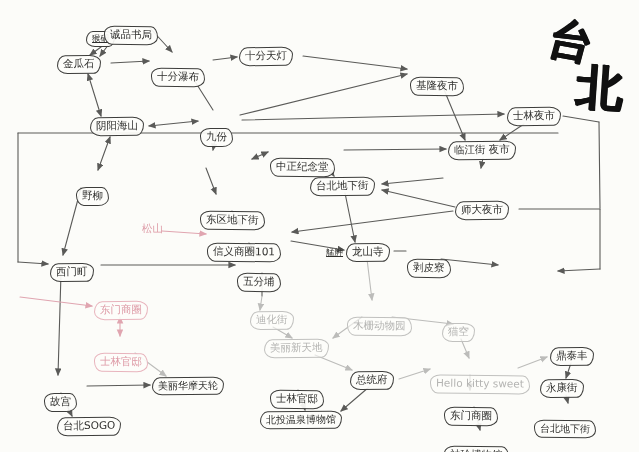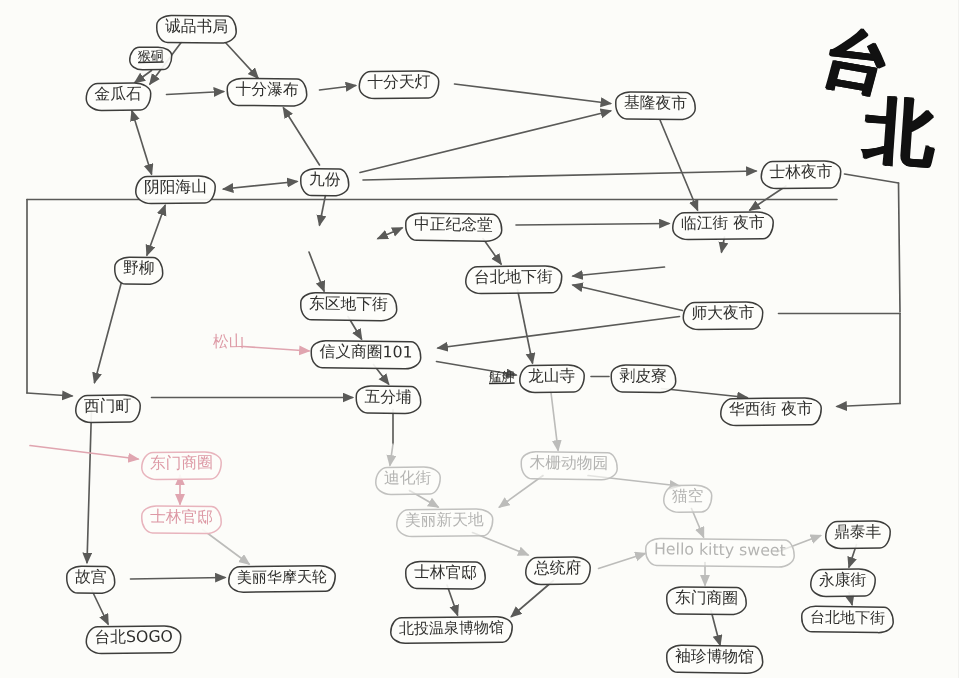"诚品书局" .node.alt { margin-top: none -> 16px }
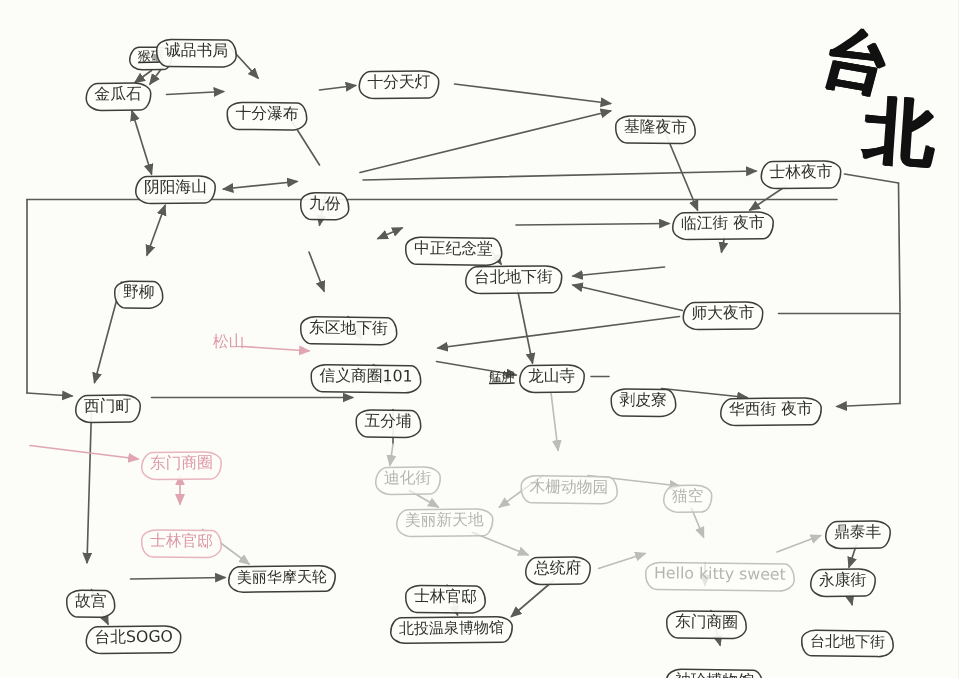"华西街 夜市" div.node { html: <div>华西街 夜市</div> -> none }
